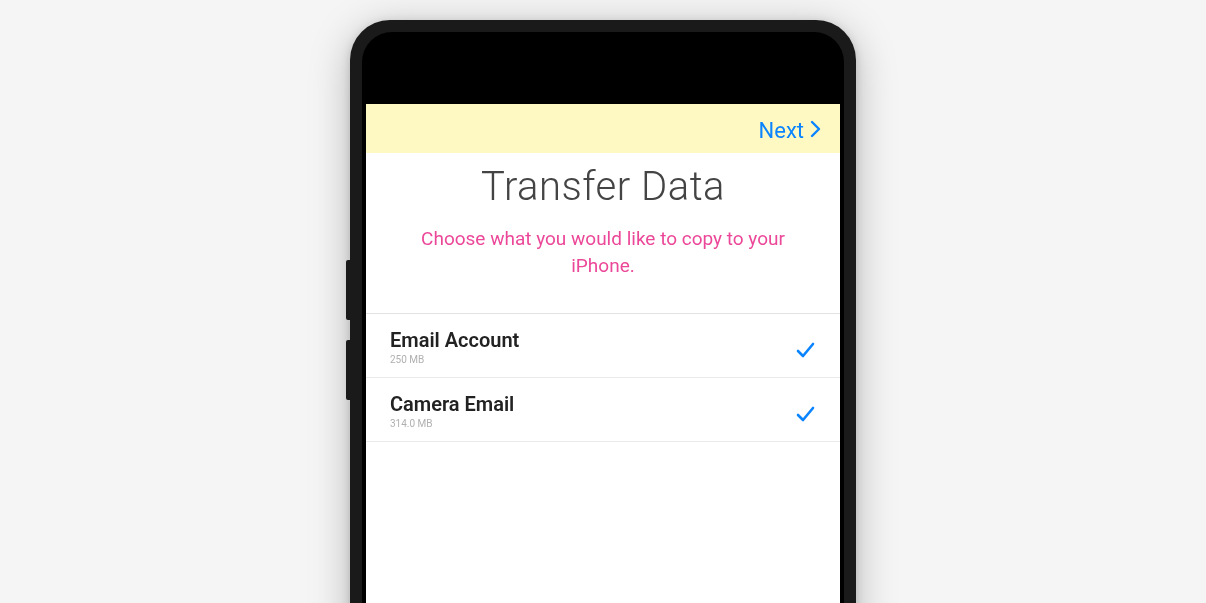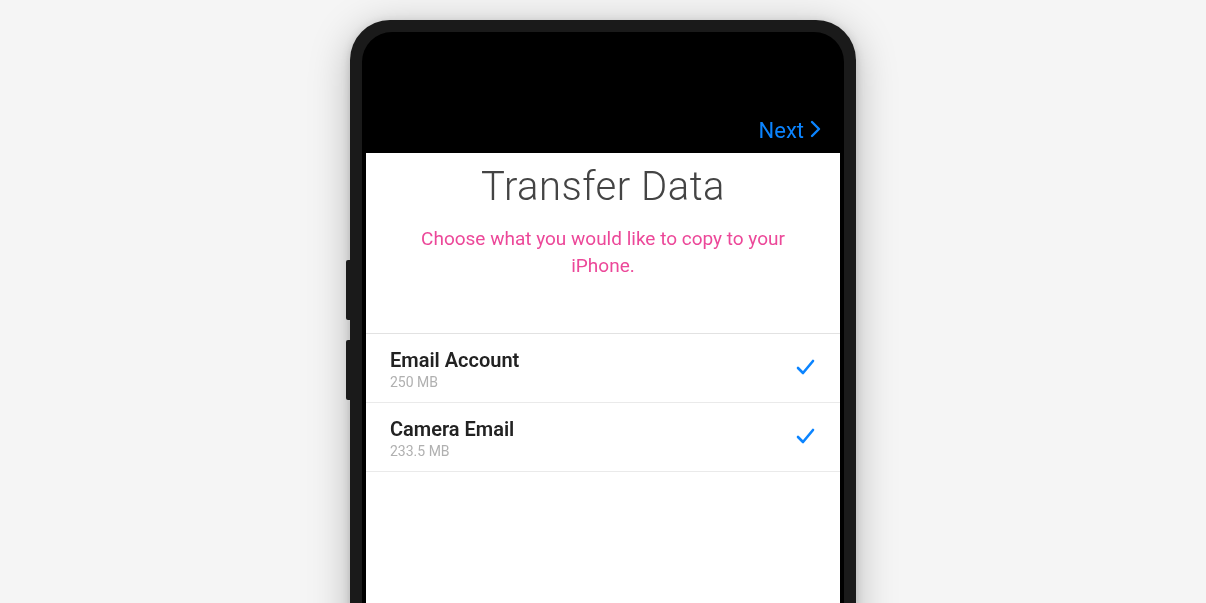"Next" .nav-bar { background: #000000 -> #fef9c3 }
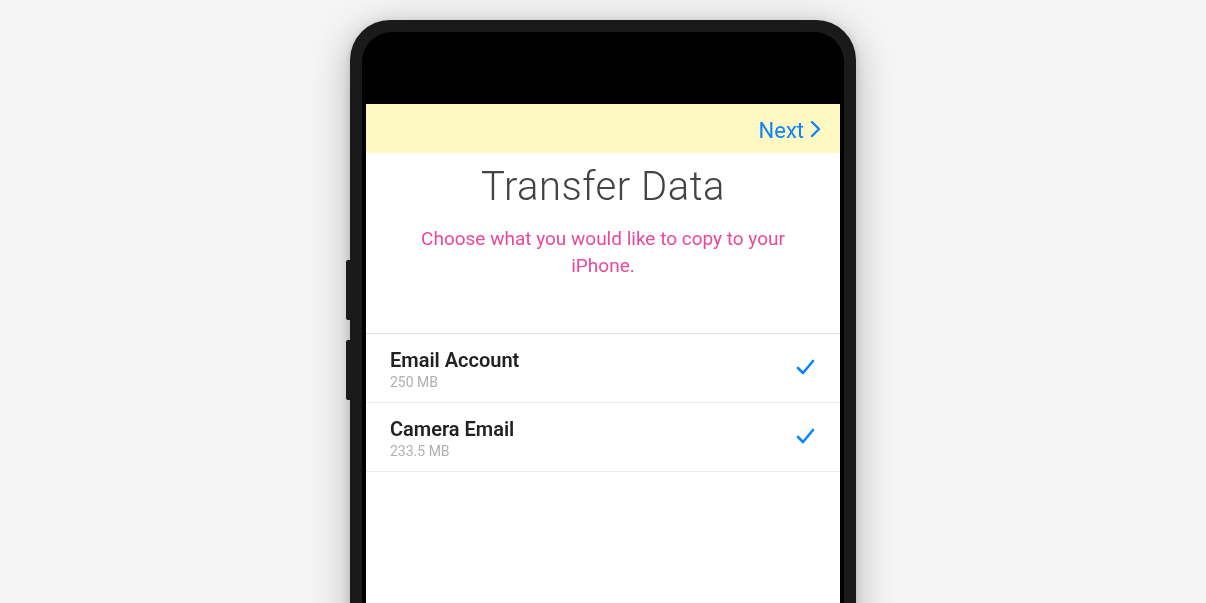"Transfer Data" .header-section { padding: 10px 32px 54px 32px -> 10px 32px 34px 32px }
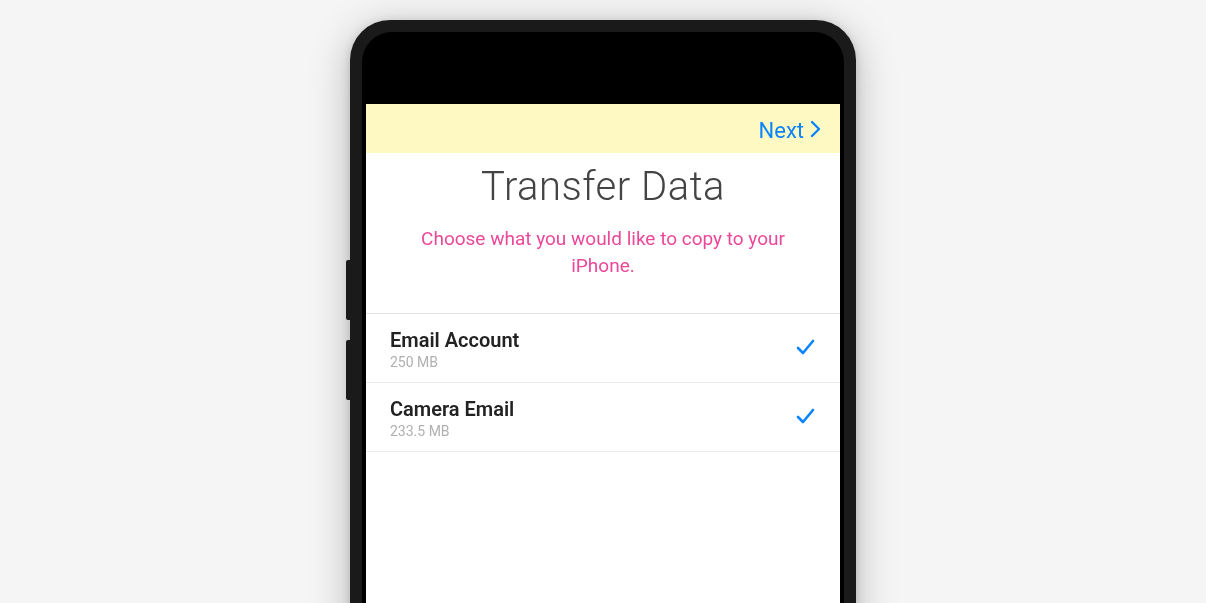"Email Account" .list-item { align-items: center -> flex-end }
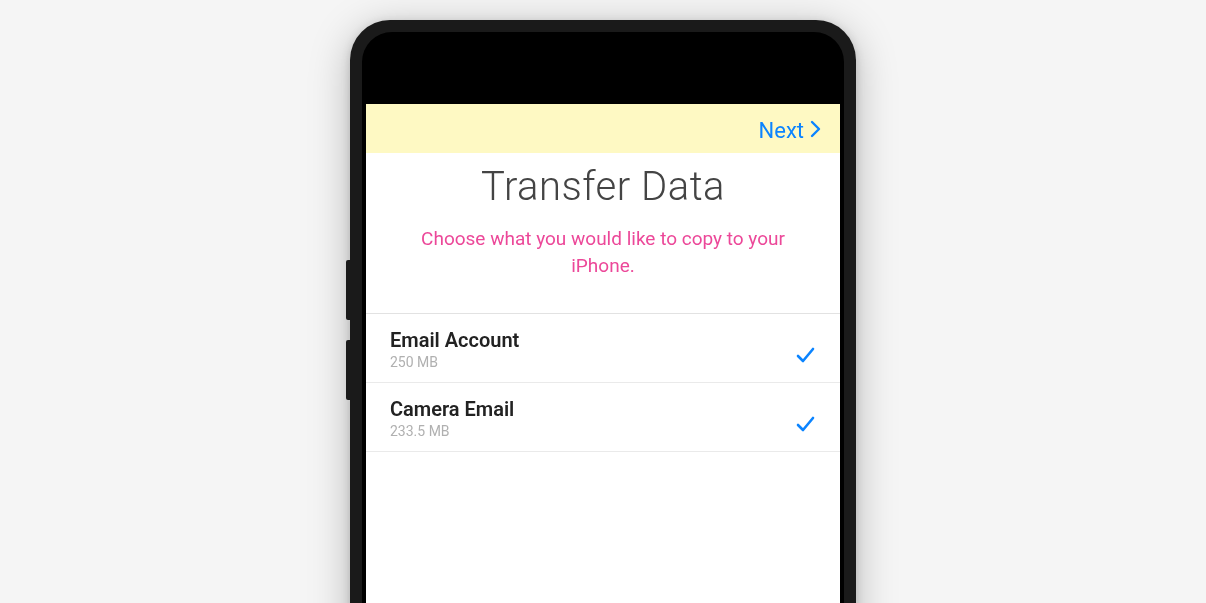"250 MB" .item-size { font-size: 14px -> 10px }
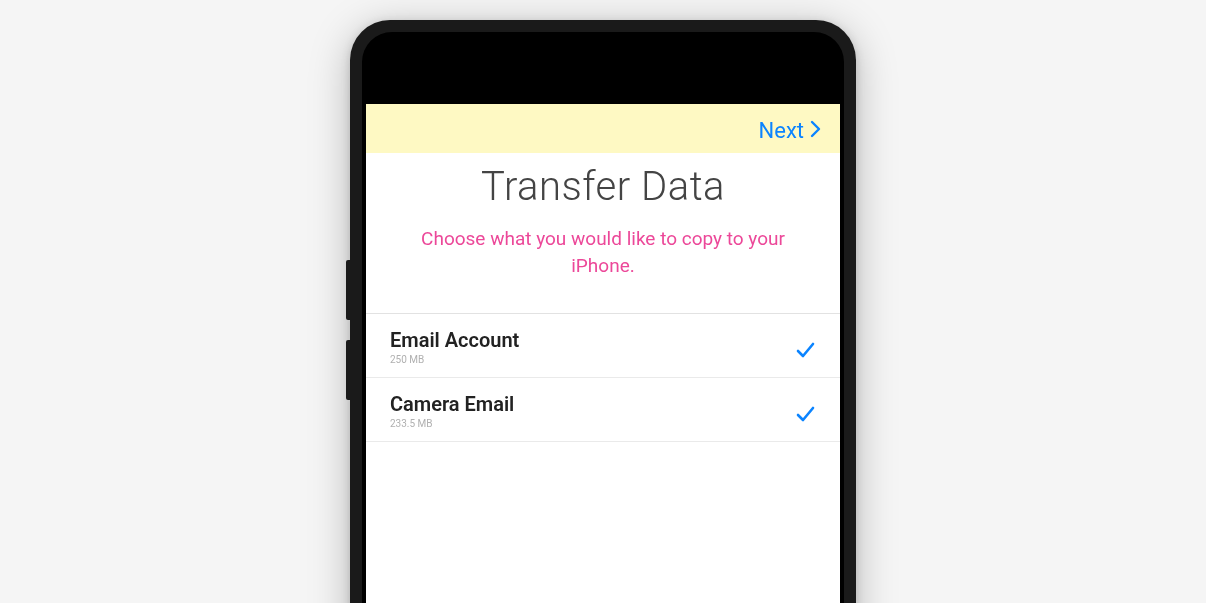"233.5 MB" div.item-size { text: 233.5 -> 314.0 }
